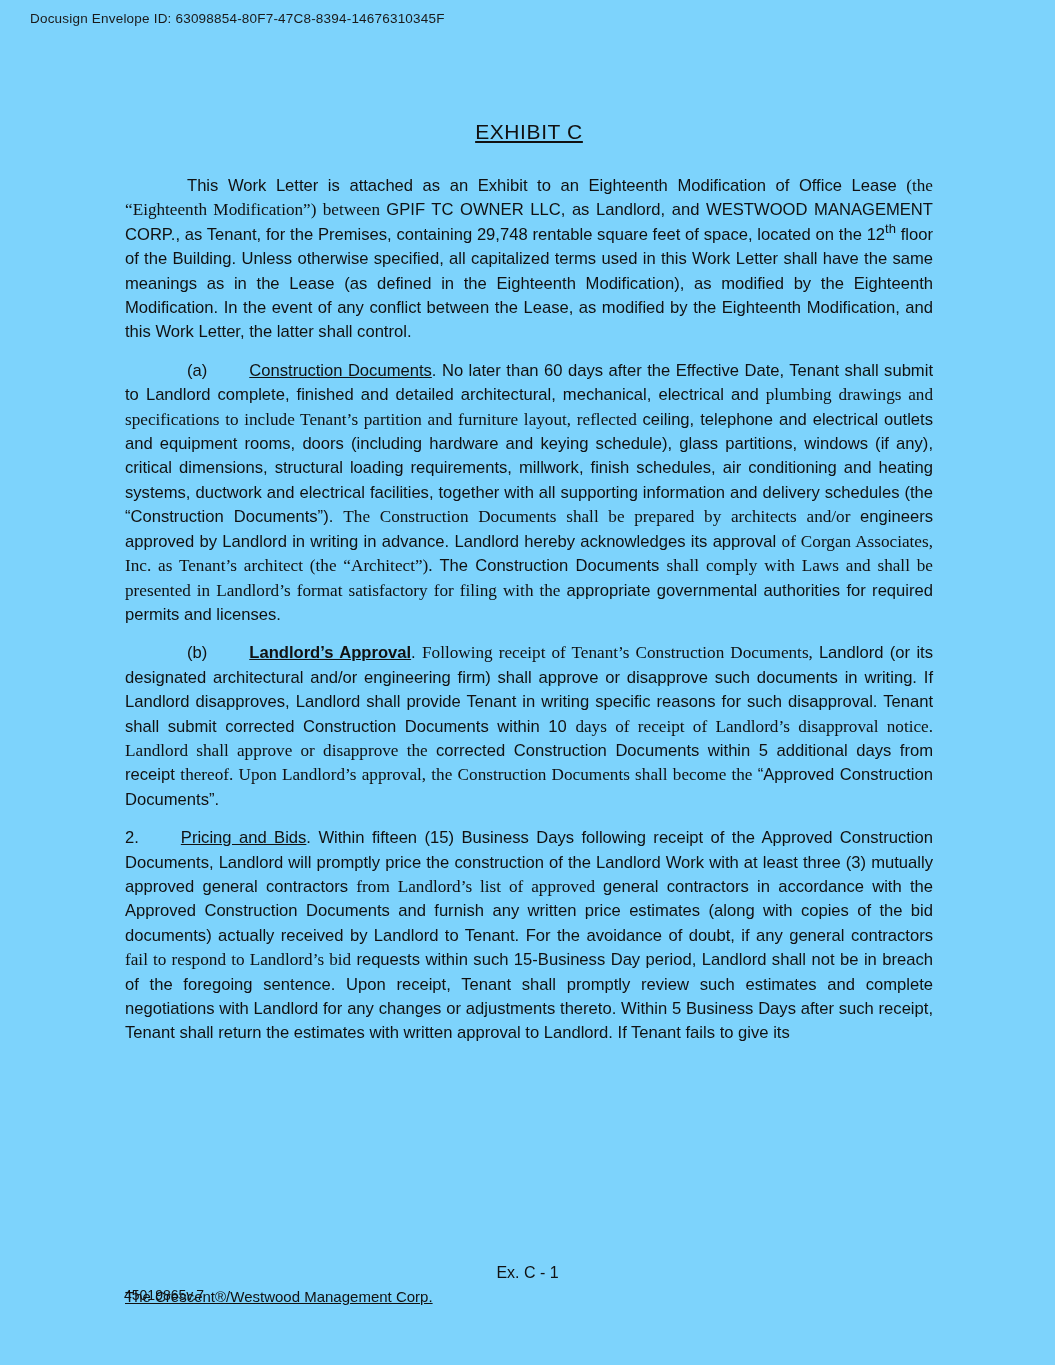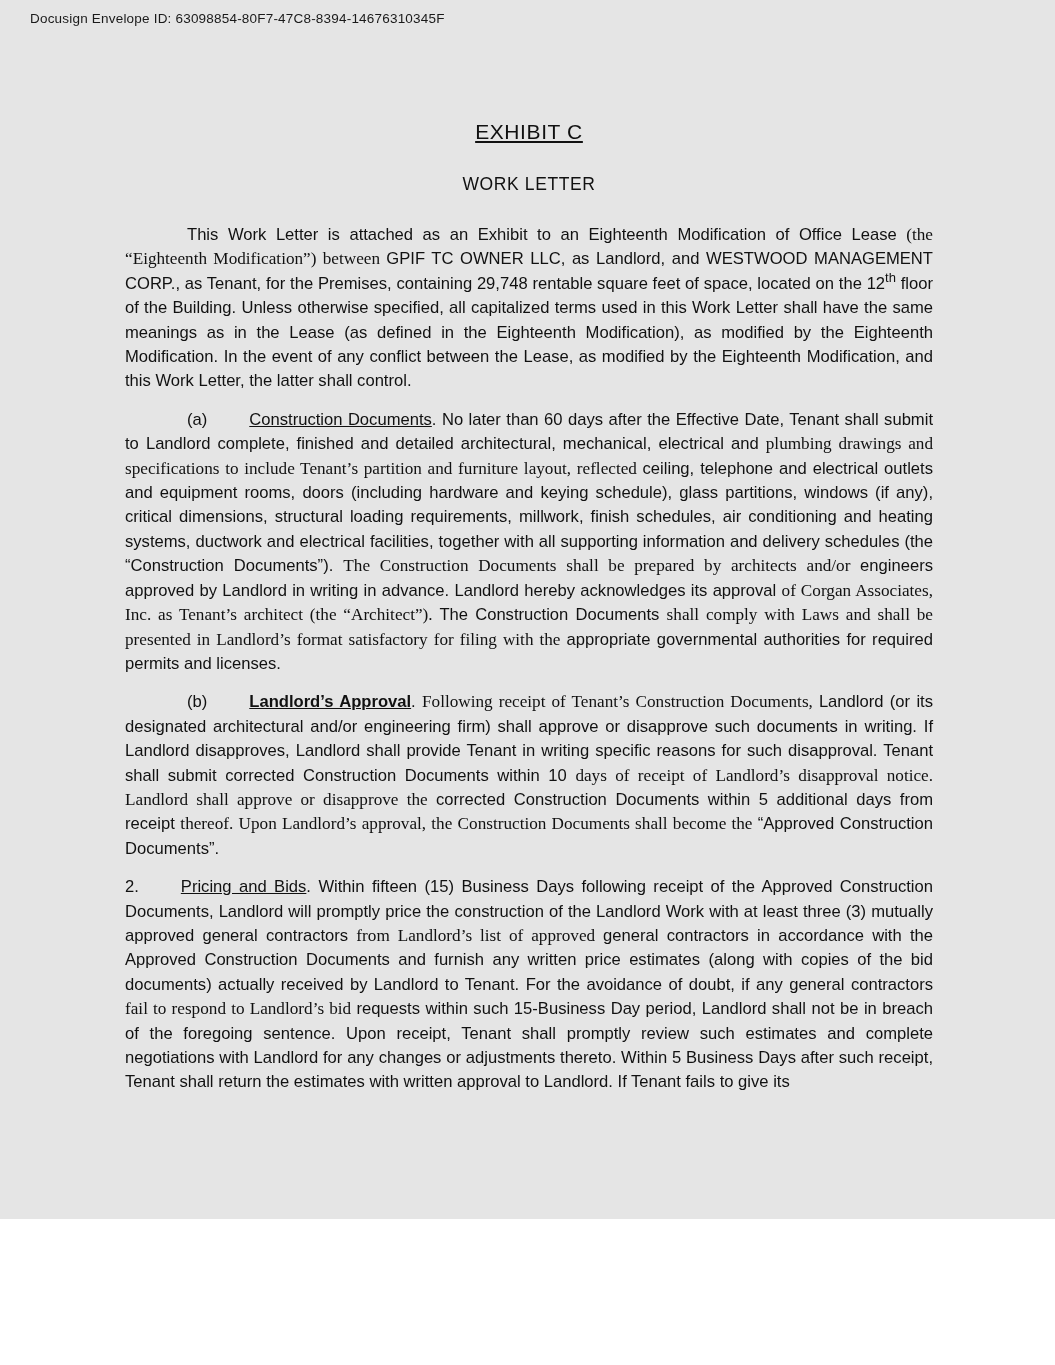"Docusign Envelope ID:" .page { background: #e5e5e5 -> #7dd3fc; height: 1219px -> 1365px }
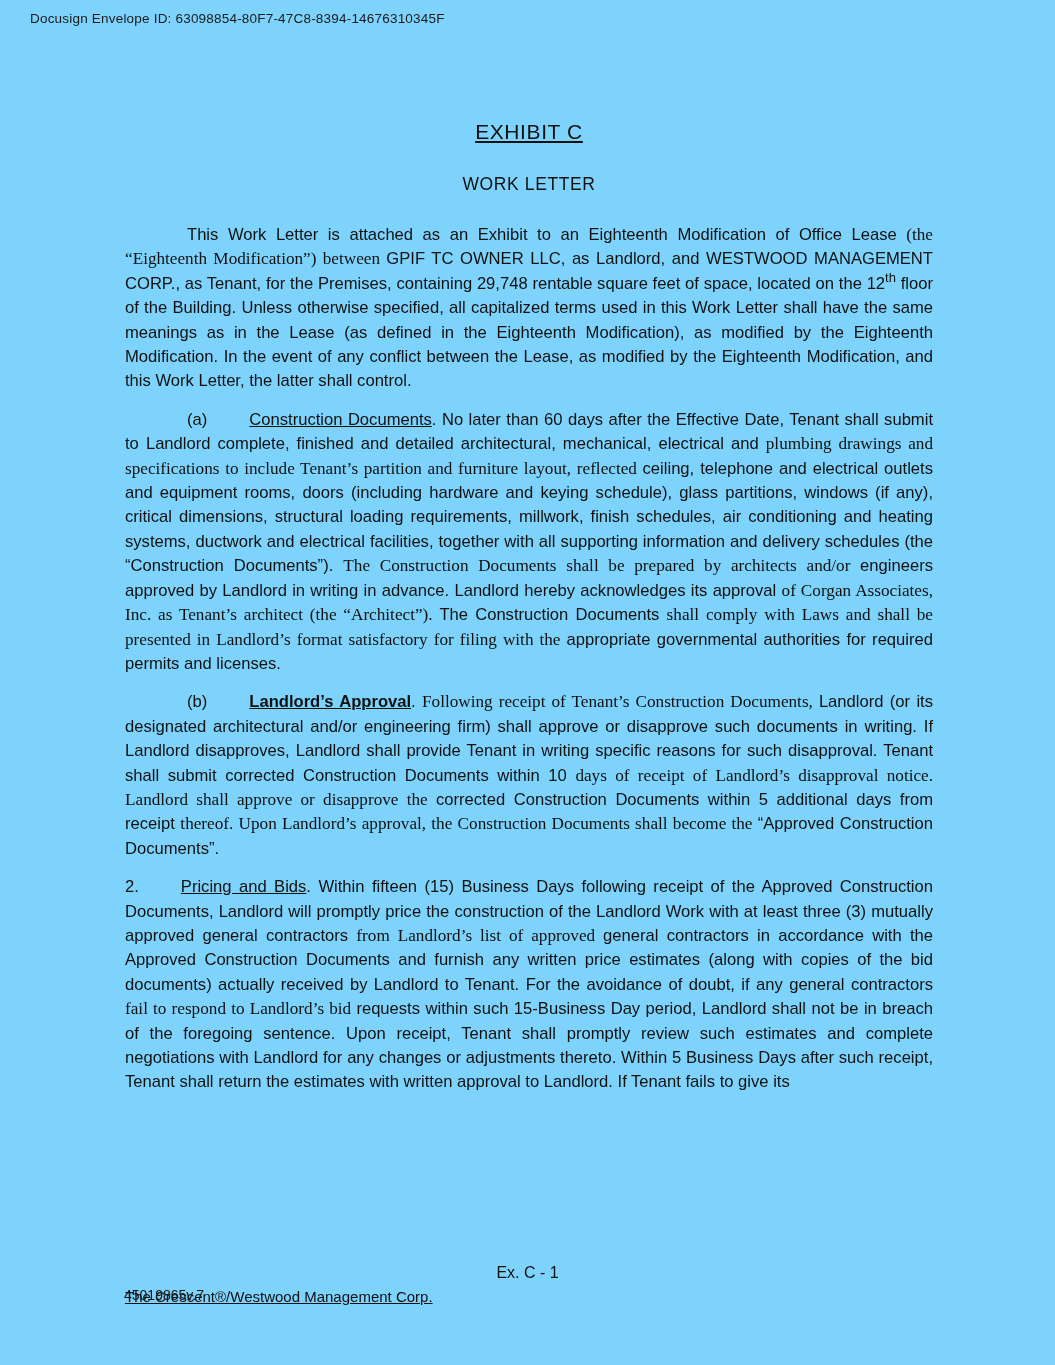"WORK LETTER" h2.doc-subtitle { html: <h2>WORK LETTER</h2> -> none }
